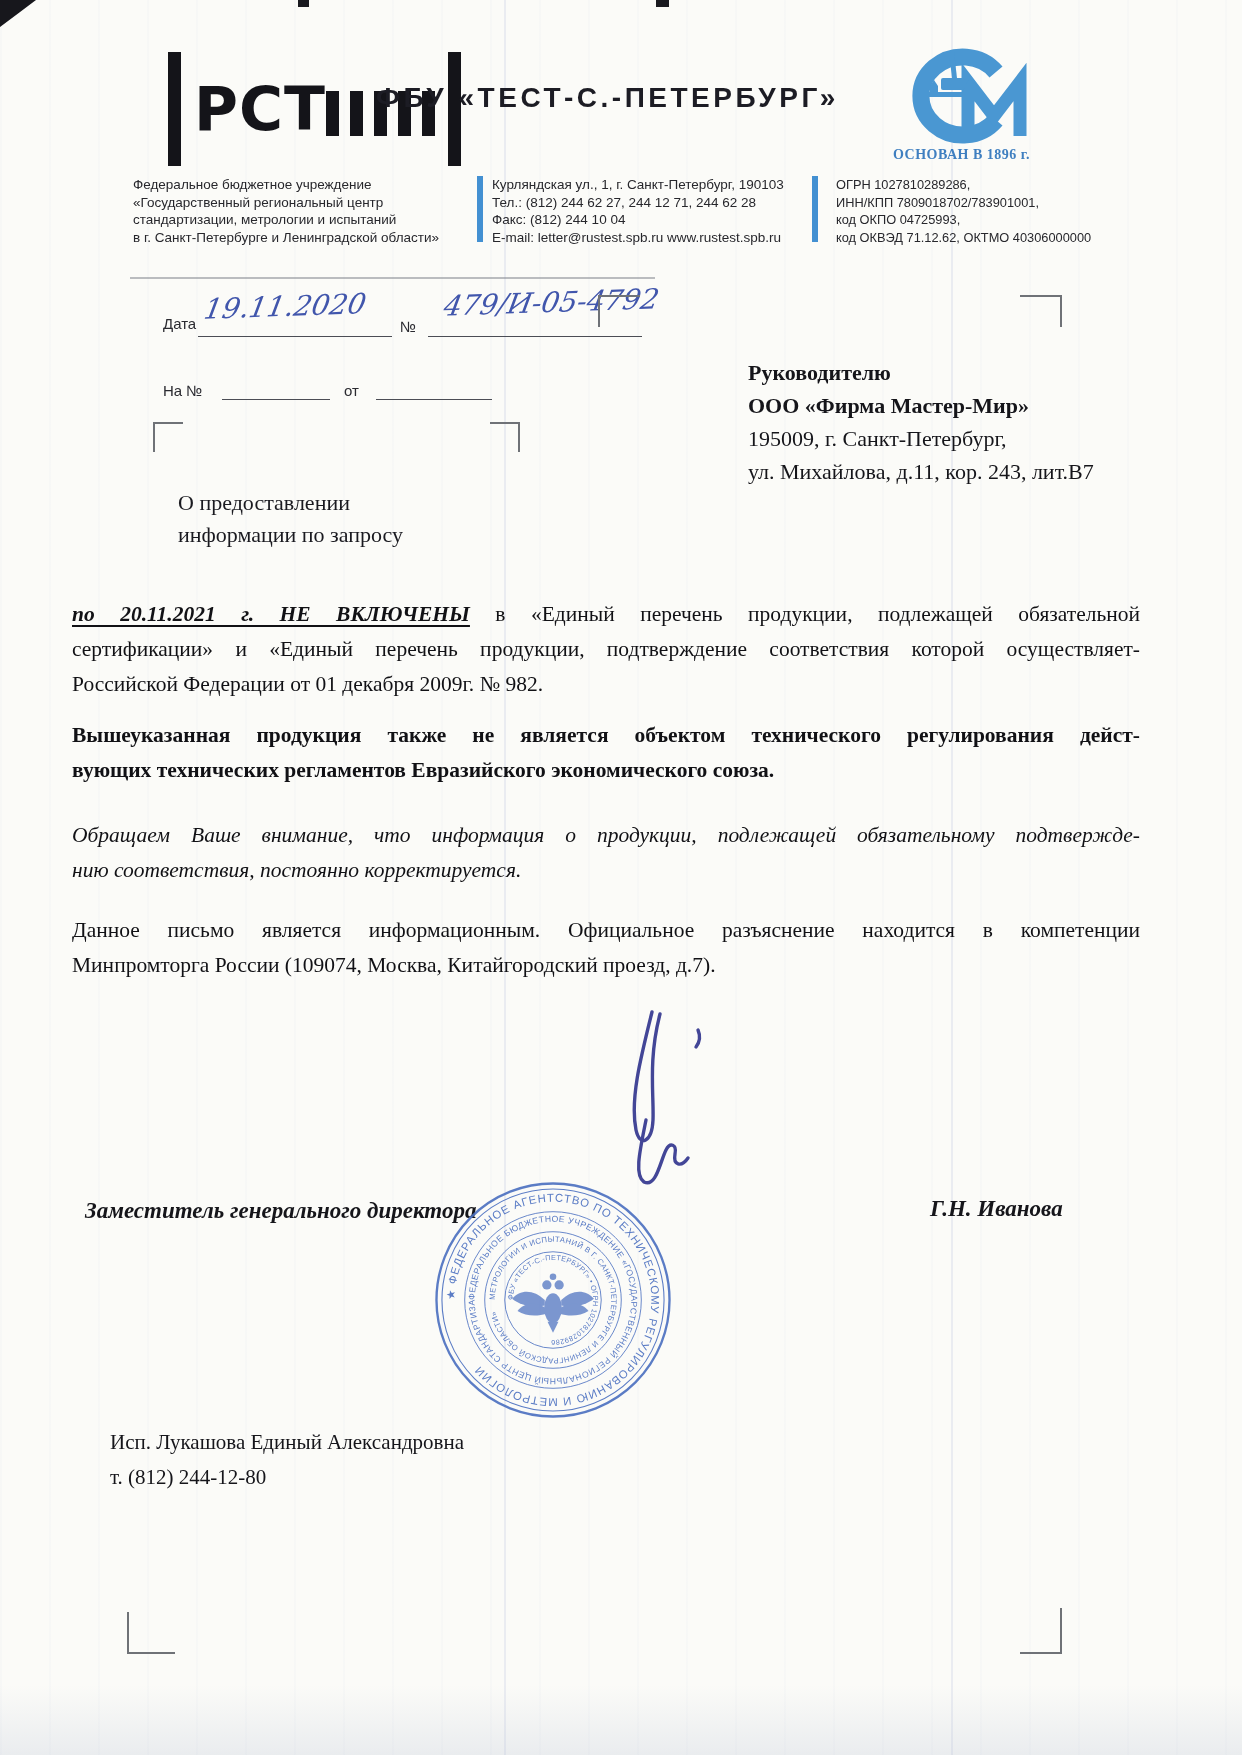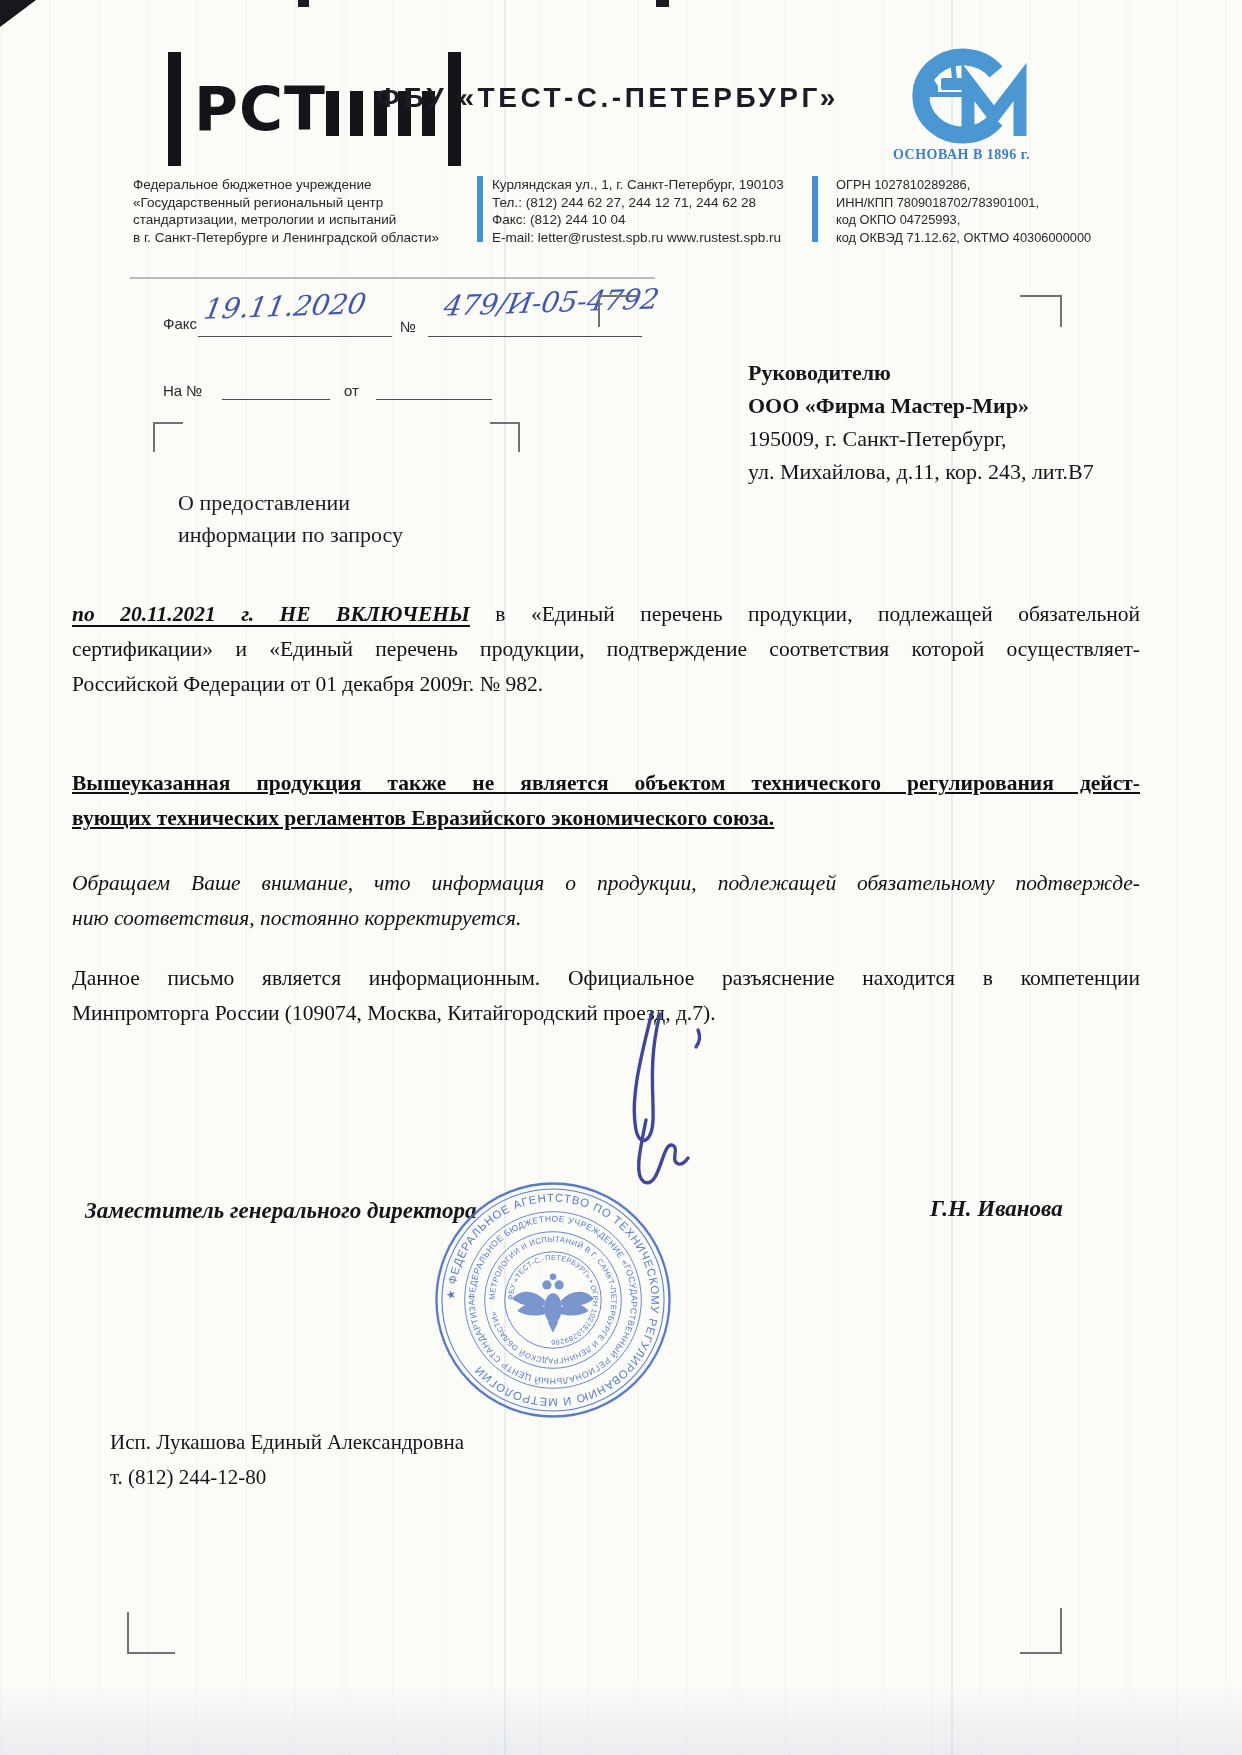"Факс" span.ref-label { text: Факс -> Дата }
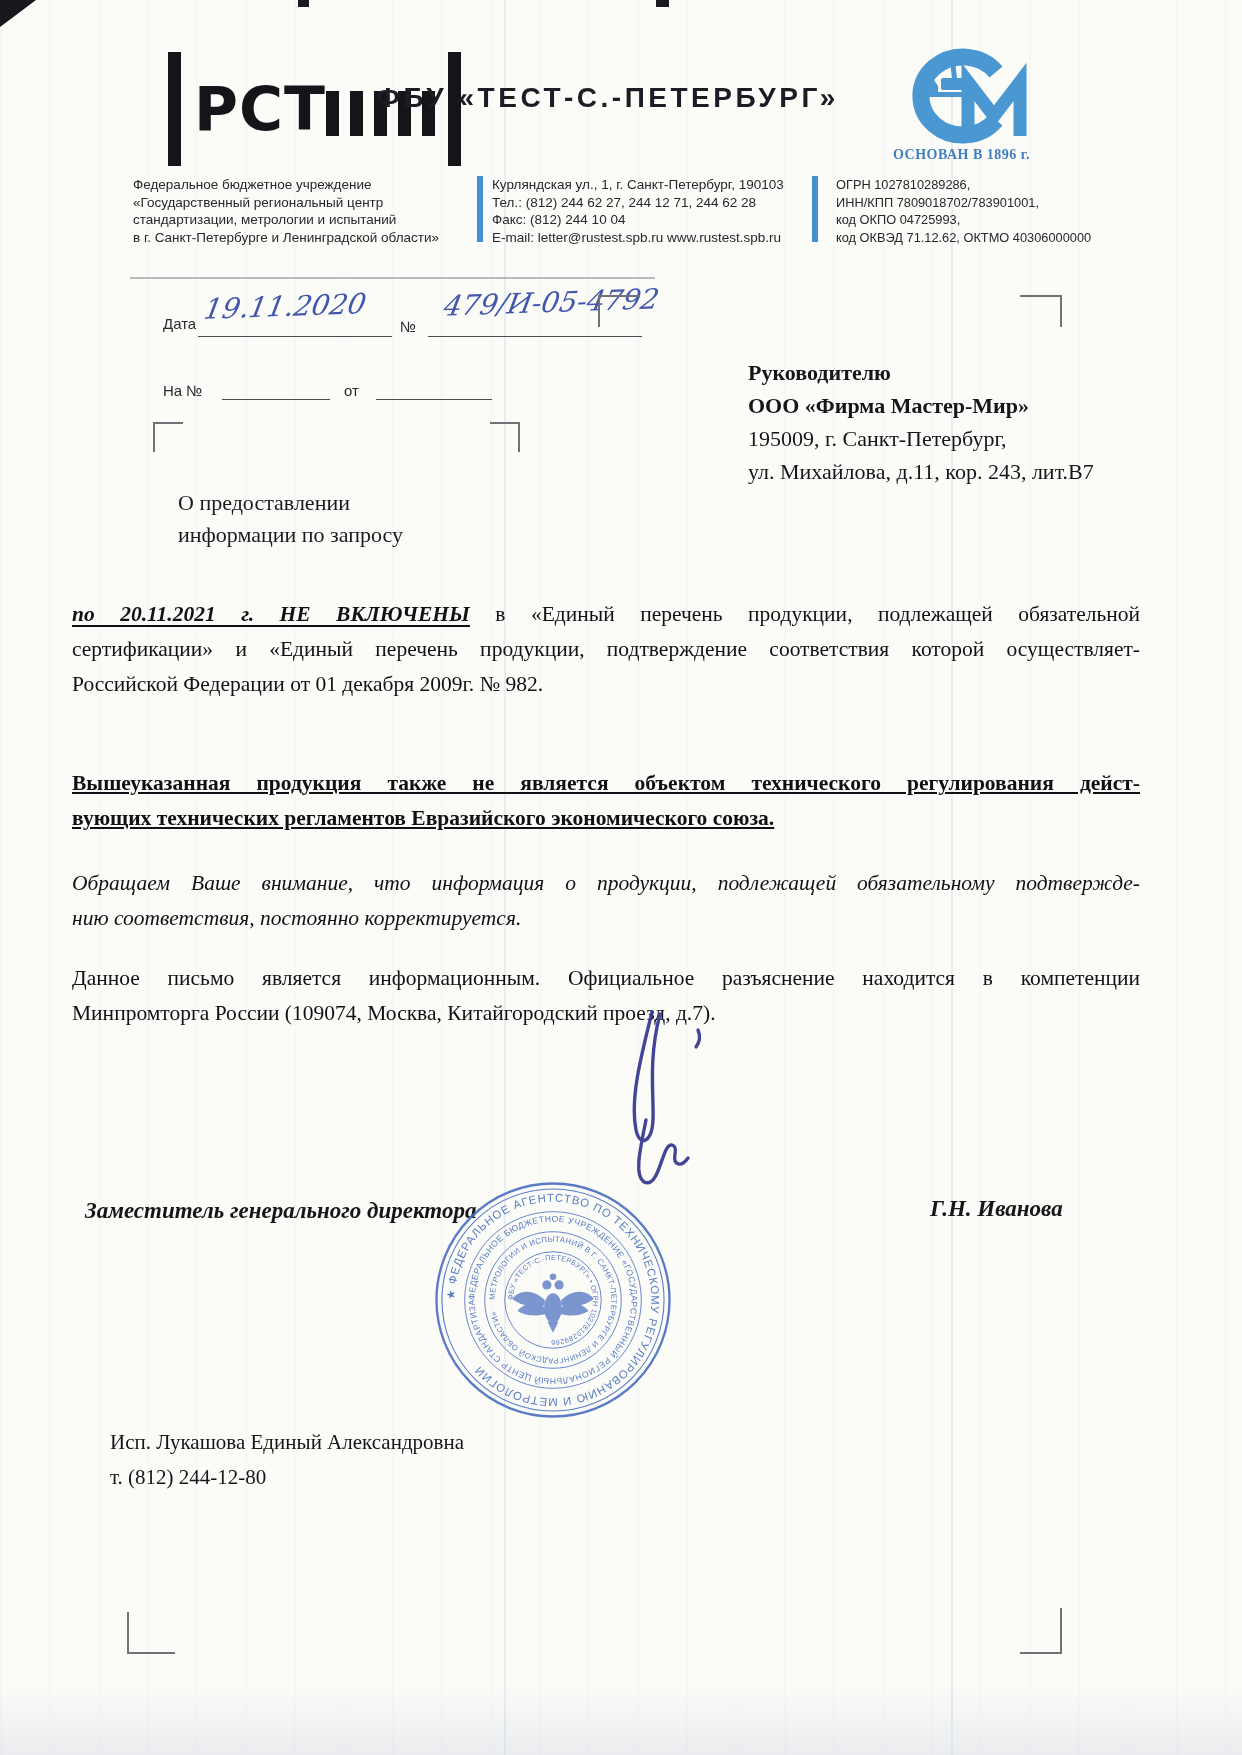"Вышеуказанная продукция также не" .p2 { margin-top: 64px -> 16px; text-decoration: underline -> none }
